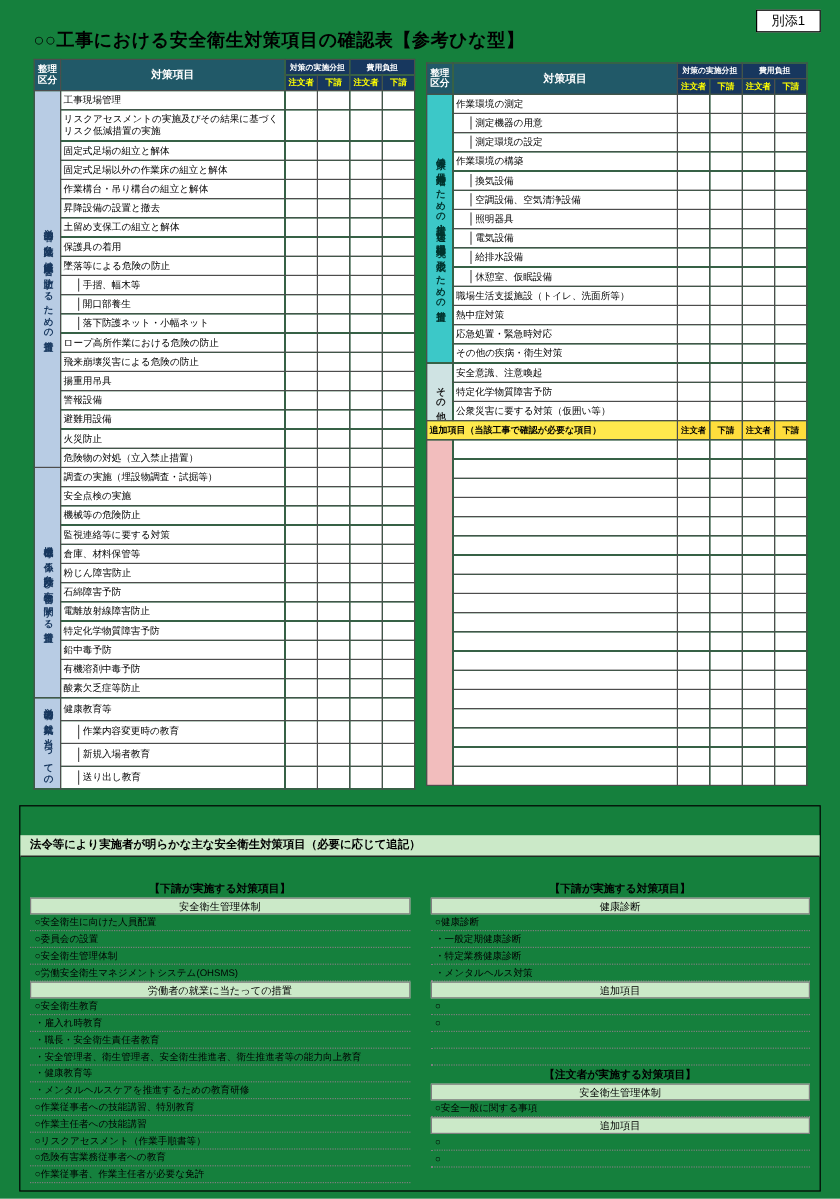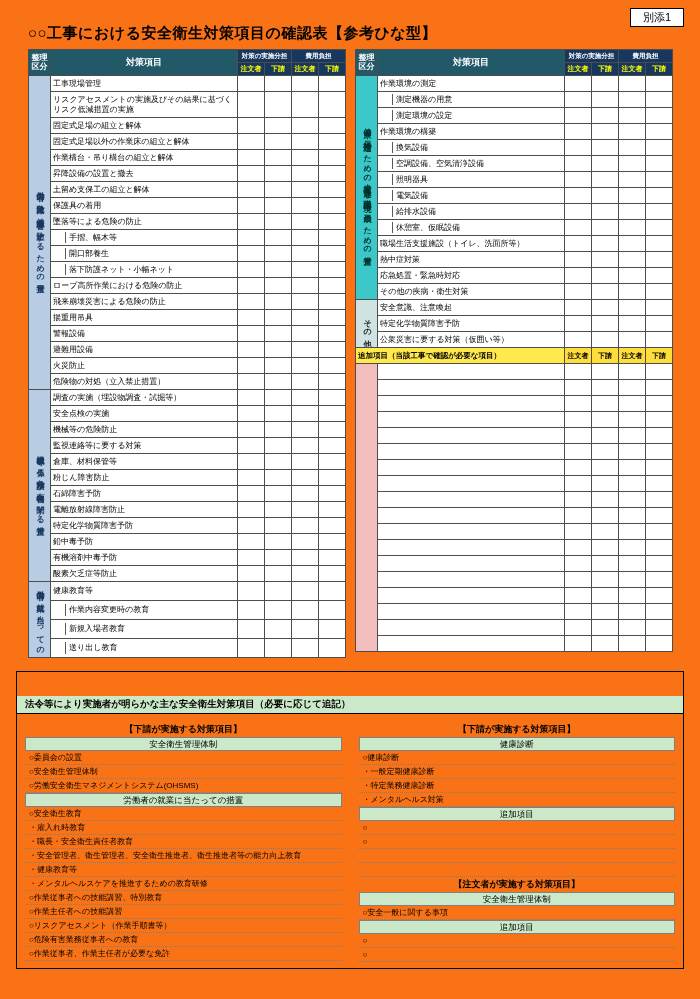"別添1" .page { background: #f97316 -> #15803d }
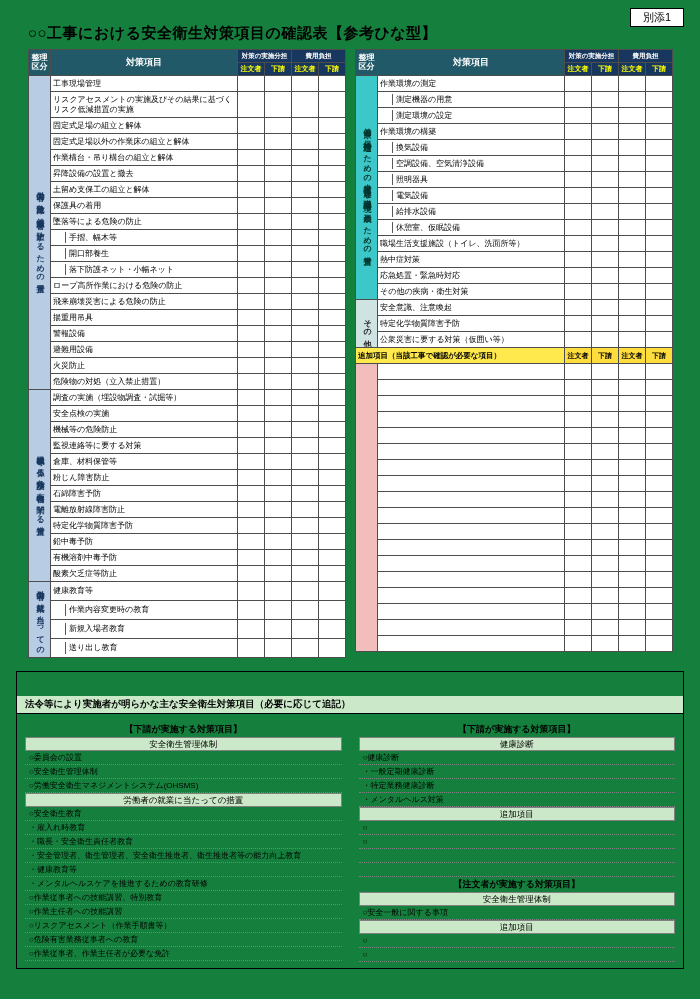"整理区分" .tables { align-items: flex-start -> center }
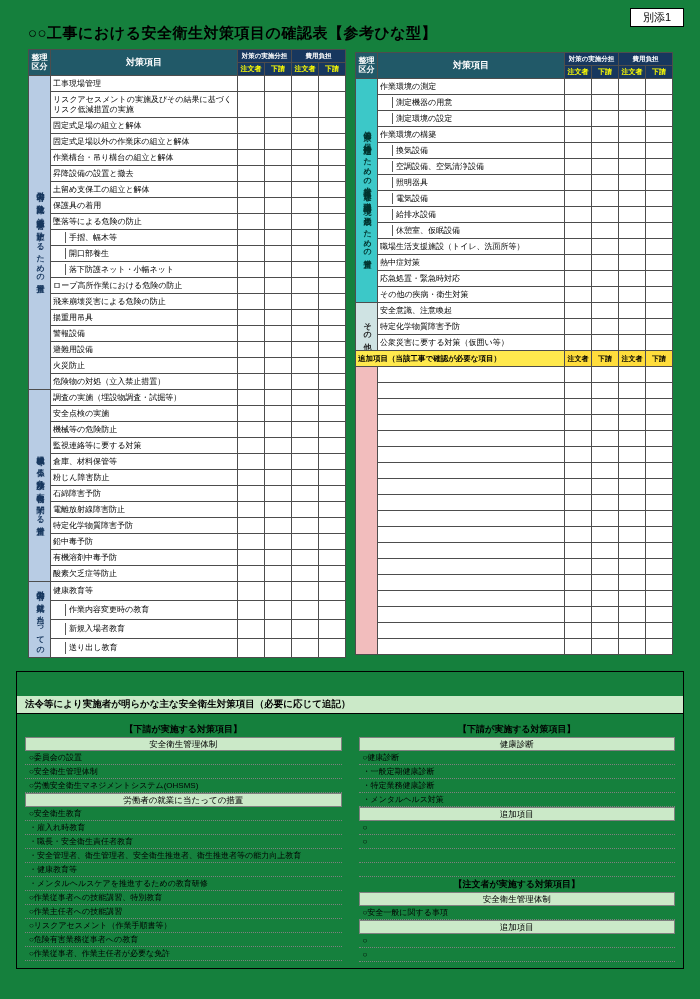"【下請が実施する対策項目】" .bottom-cols { padding: 8px 8px 6px 8px -> 19px 8px 6px 8px }
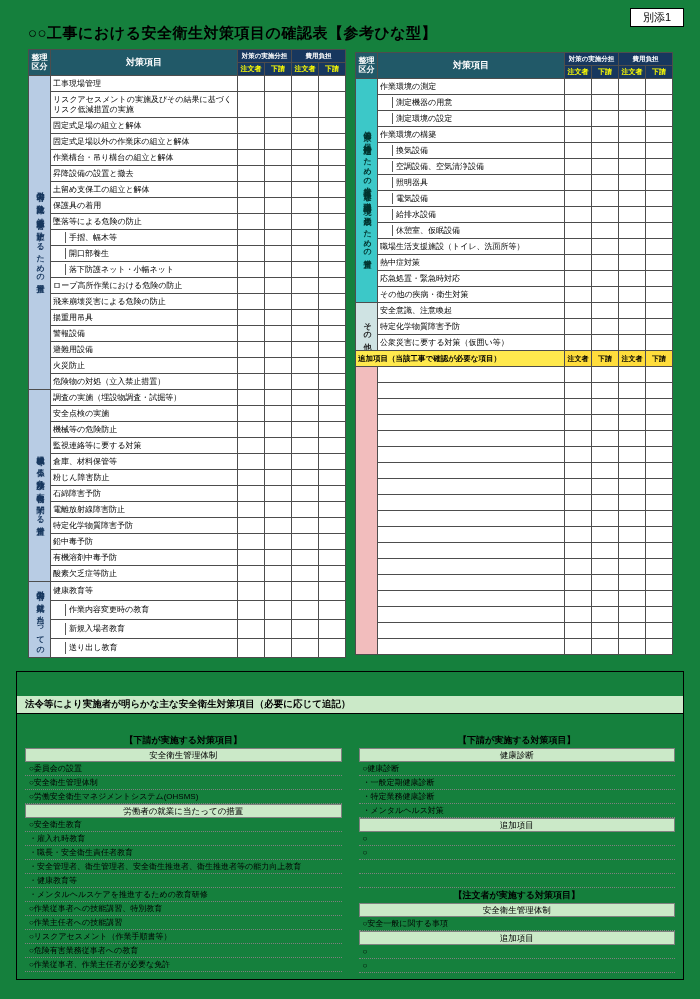"○安全衛生に向けた人員配置" div.b-item { html: none -> <div>○安全衛生に向けた人員配置</div> }
